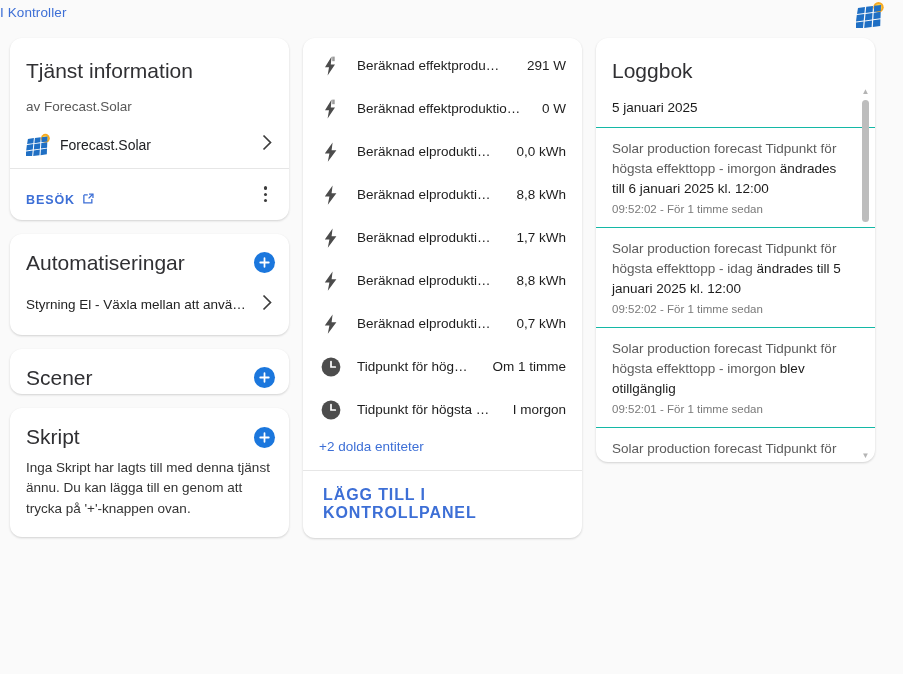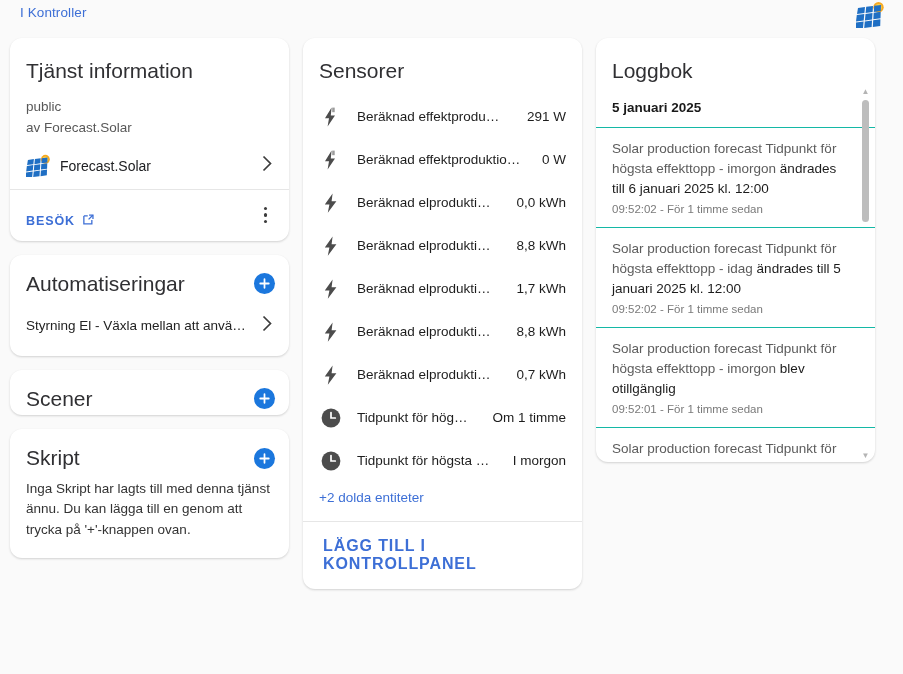"I Kontroller" .breadcrumb { left: 20px -> 0 }
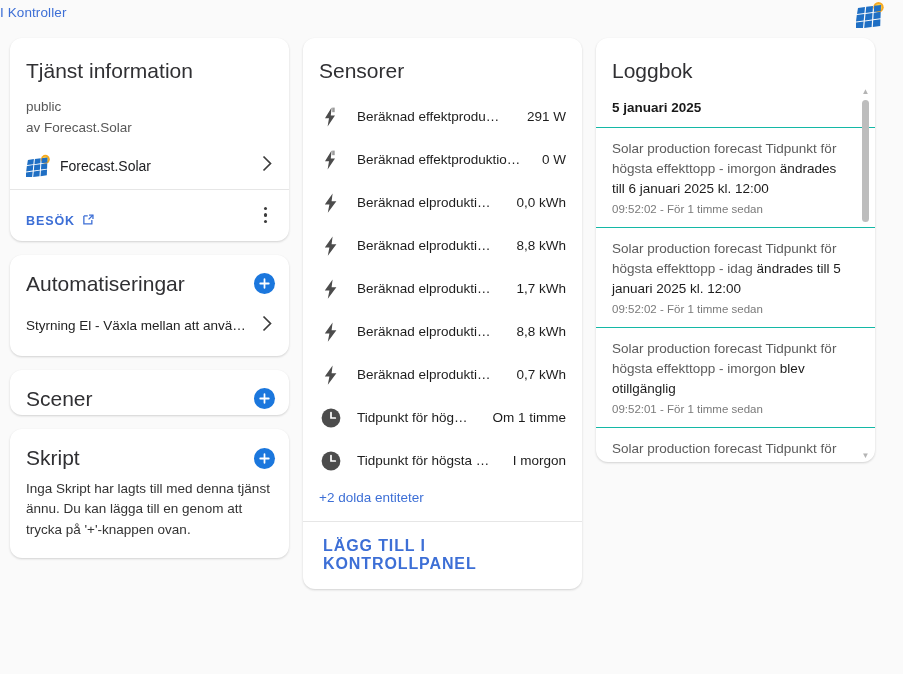"Sensorer" div.card-title { html: <div>Sensorer</div> -> none }
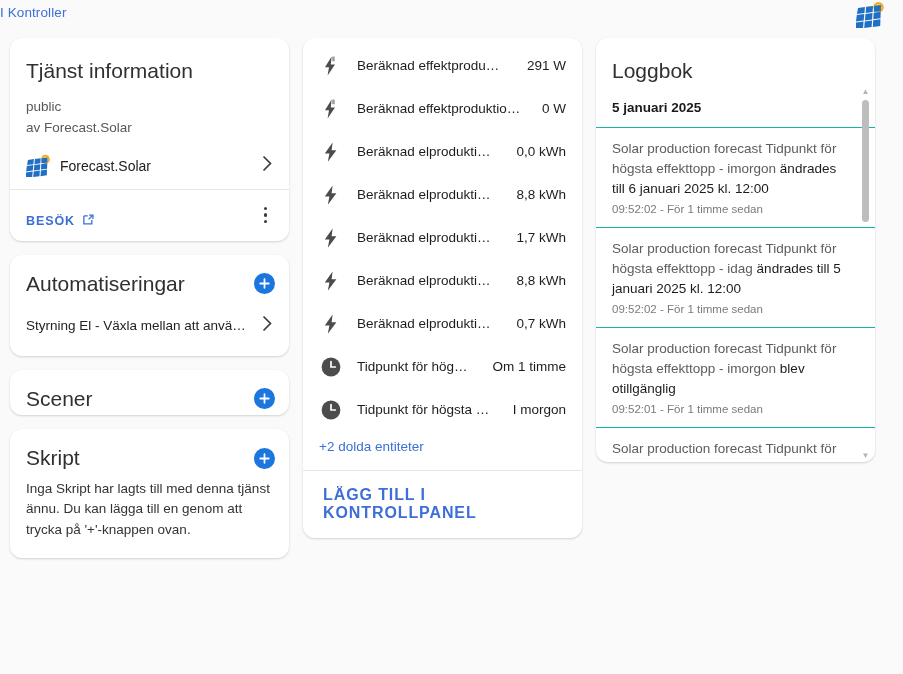"public" div { html: <div>public</div> -> none }
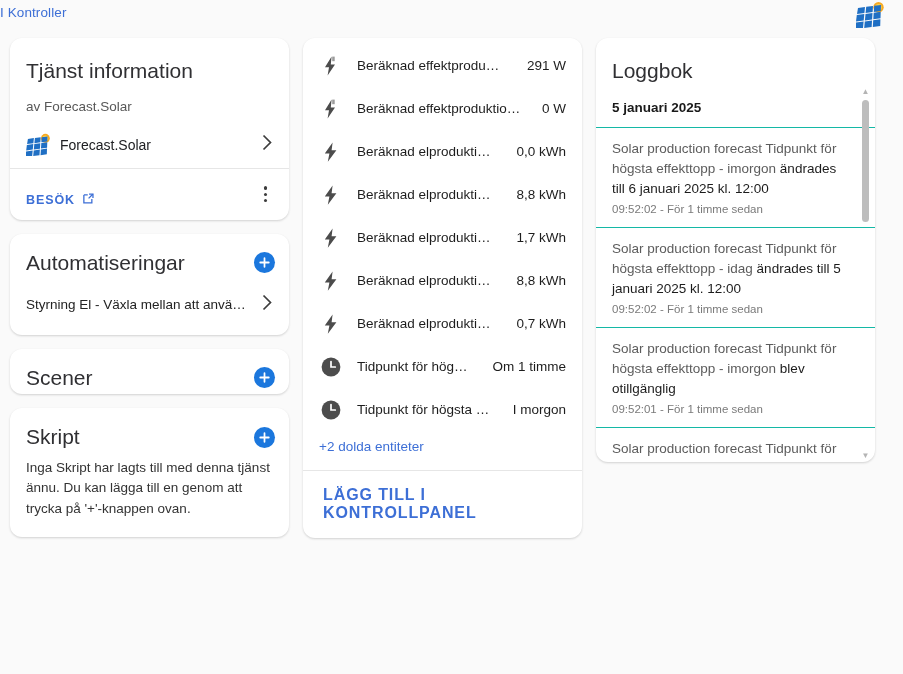"5 januari 2025" .log-date { font-weight: bold -> normal }
